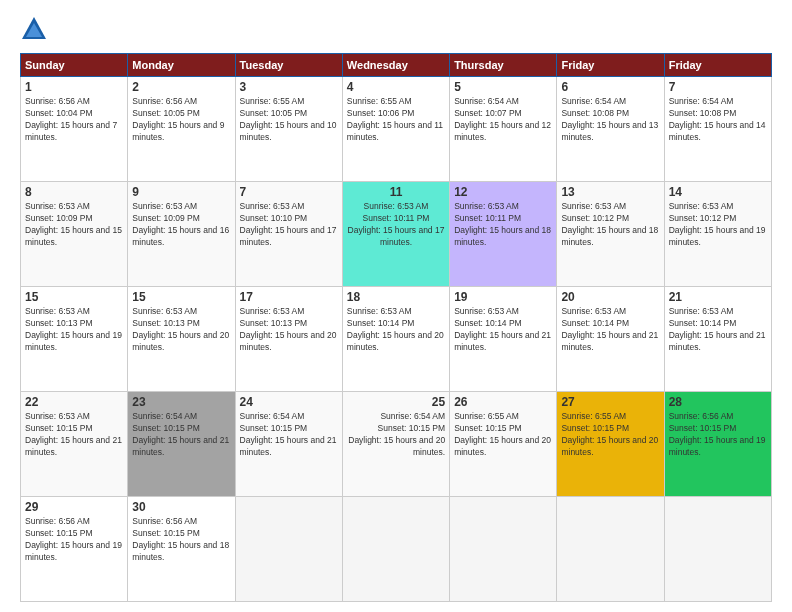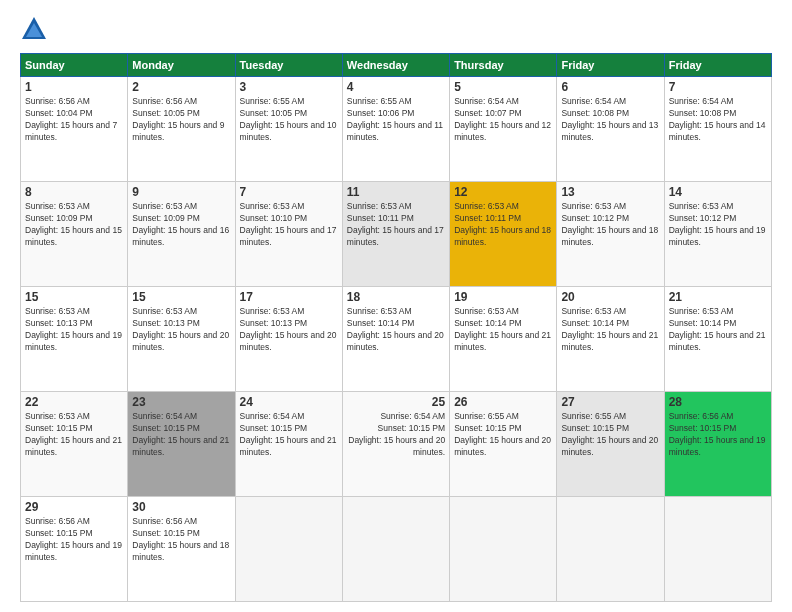"Sunday" .calendar th { background: #15803d -> #7f1d1d }
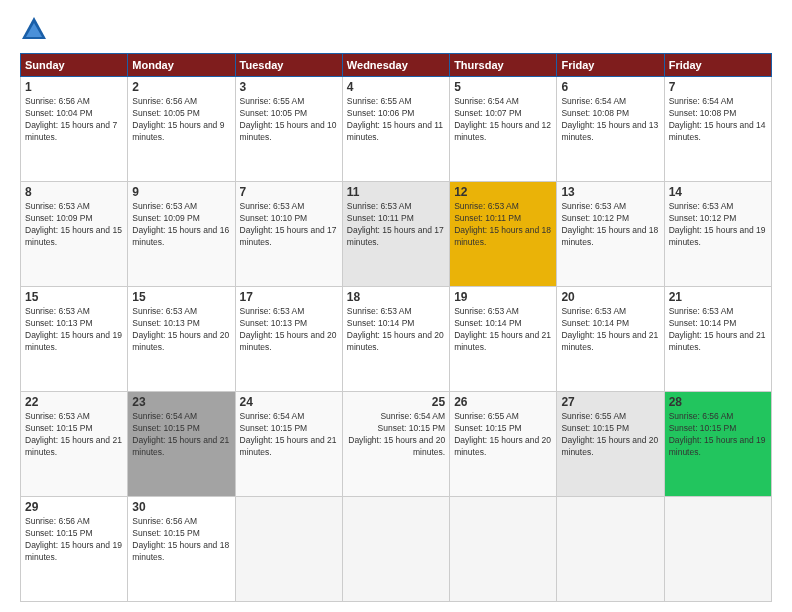"11" td { background: #e5e5e5 -> #5eead4; text-align: none -> center }
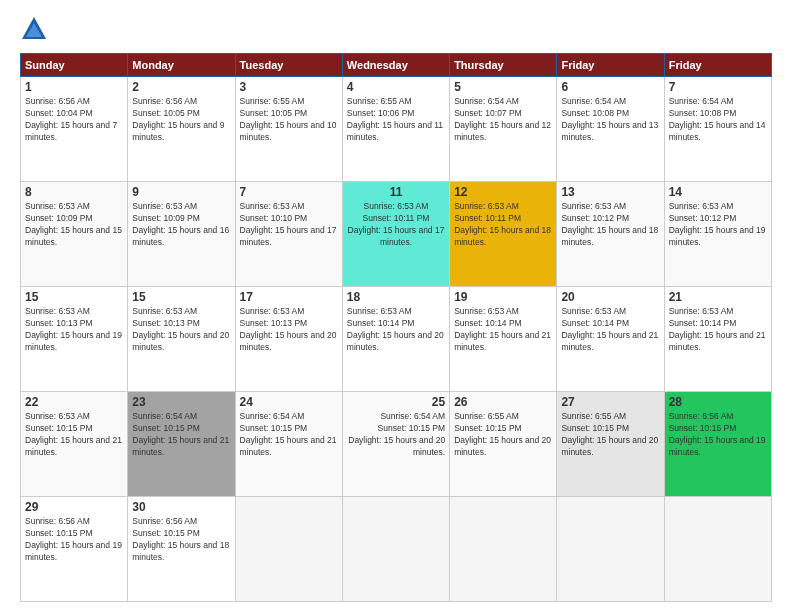"12" td { background: #eab308 -> #c4b5fd }
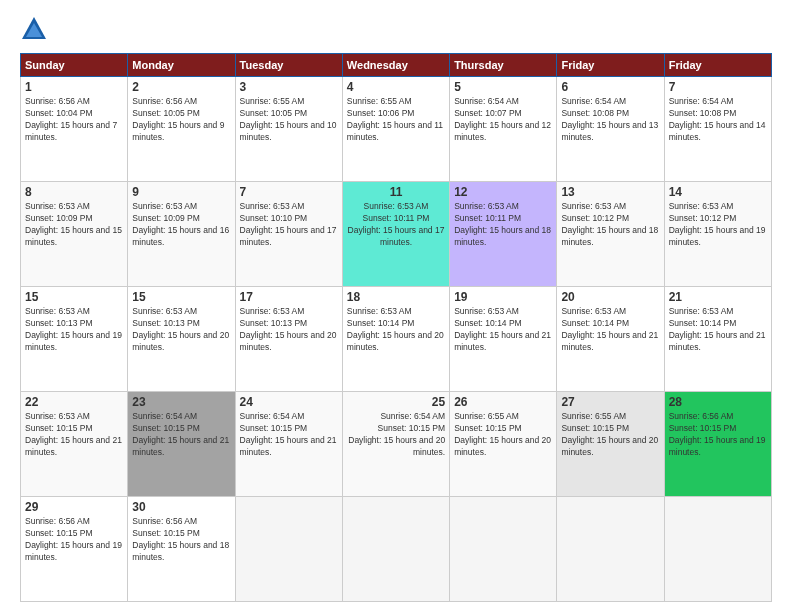"27" td { background: #e5e5e5 -> #eab308 }
